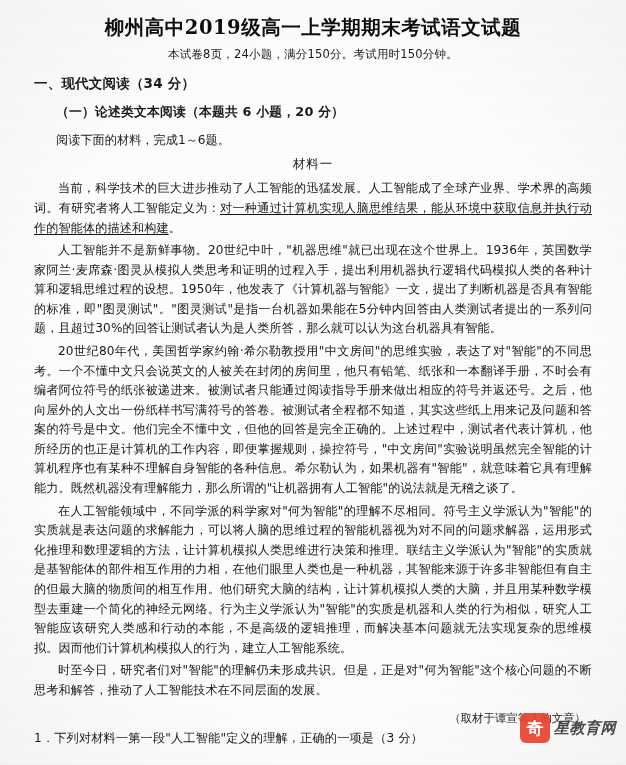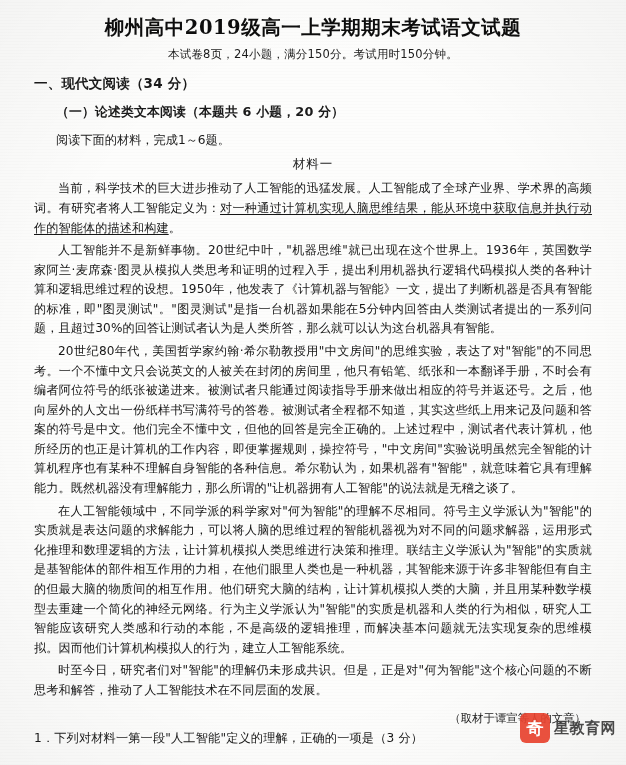"星教育网" .wm-text { font-style: none -> italic }
